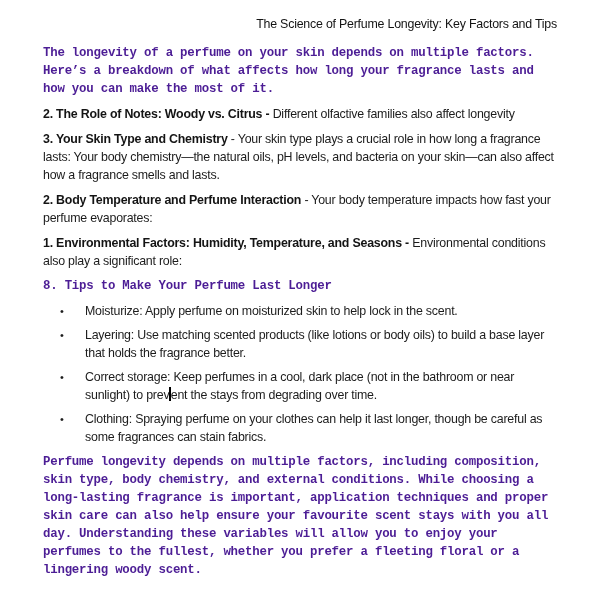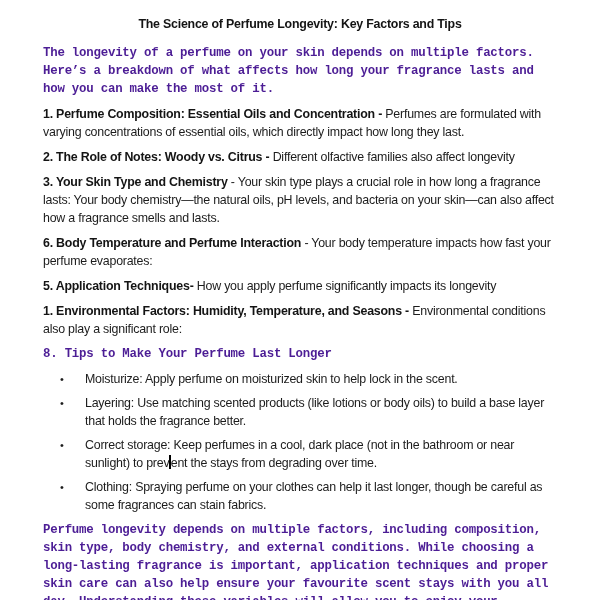"The Science of Perfume Longevity:" .title { font-weight: bold -> normal; text-align: center -> right }
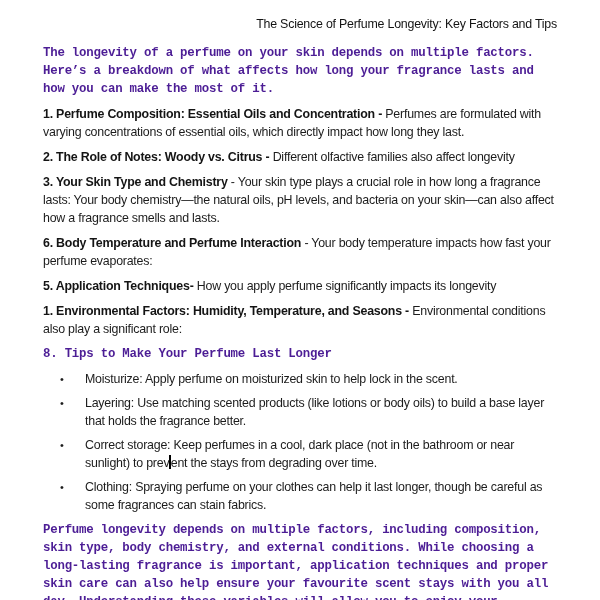"1. Perfume Composition: Essential Oils" p { html: <p> <strong>1. Perfume Composition: Essential Oils and Concentration -</strong><span> Perfumes are formulated with varying concentrations of essential oils, which directly impact how long they last.</span> </p> -> none }
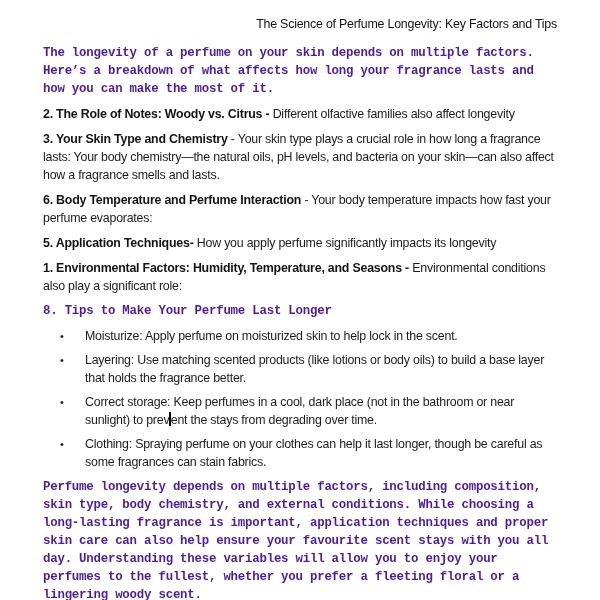"6. Body Temperature and Perfume" strong { text: 6 -> 2 }
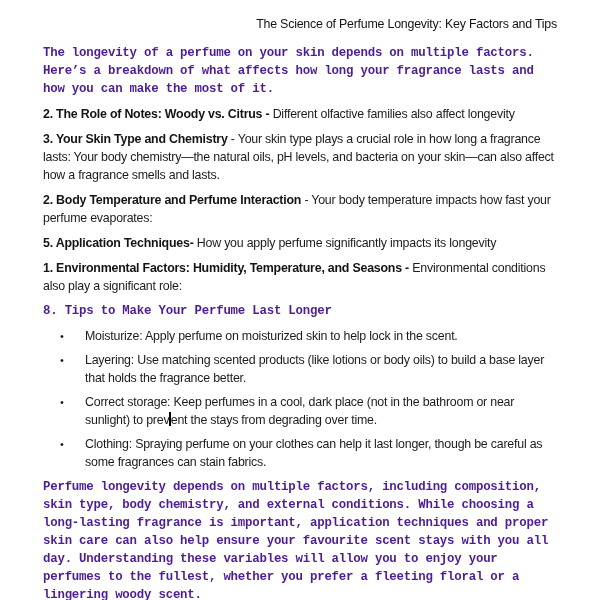"5. Application Techniques- How you" p { html: <p> <strong>5. Application Techniques-</strong><span> How you apply perfume significantly impacts its longevity</span> </p> -> none }
